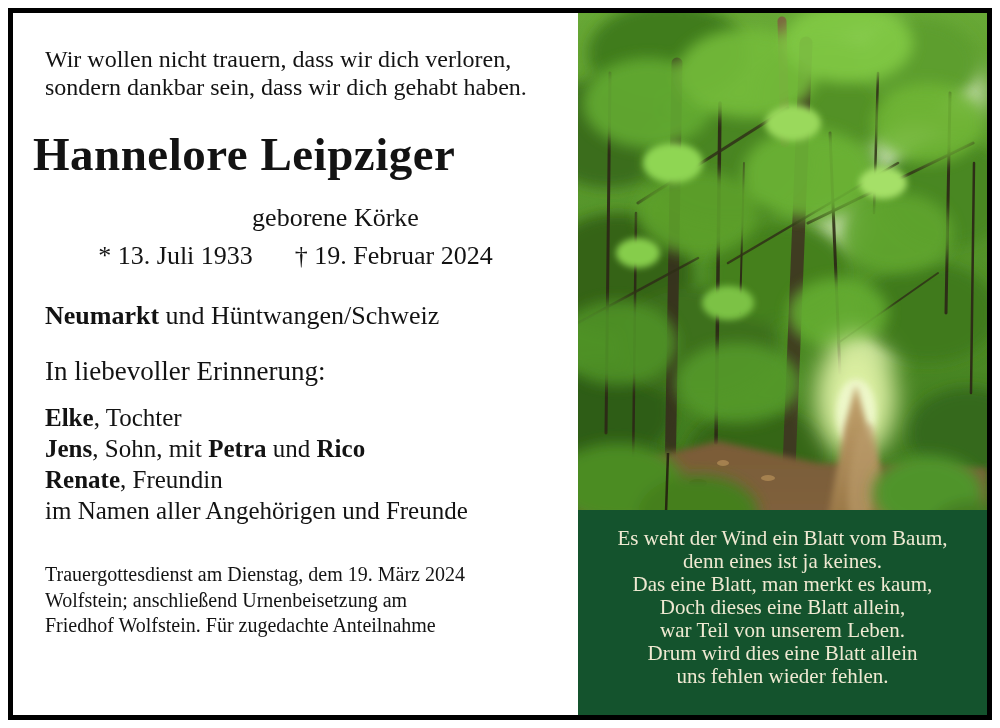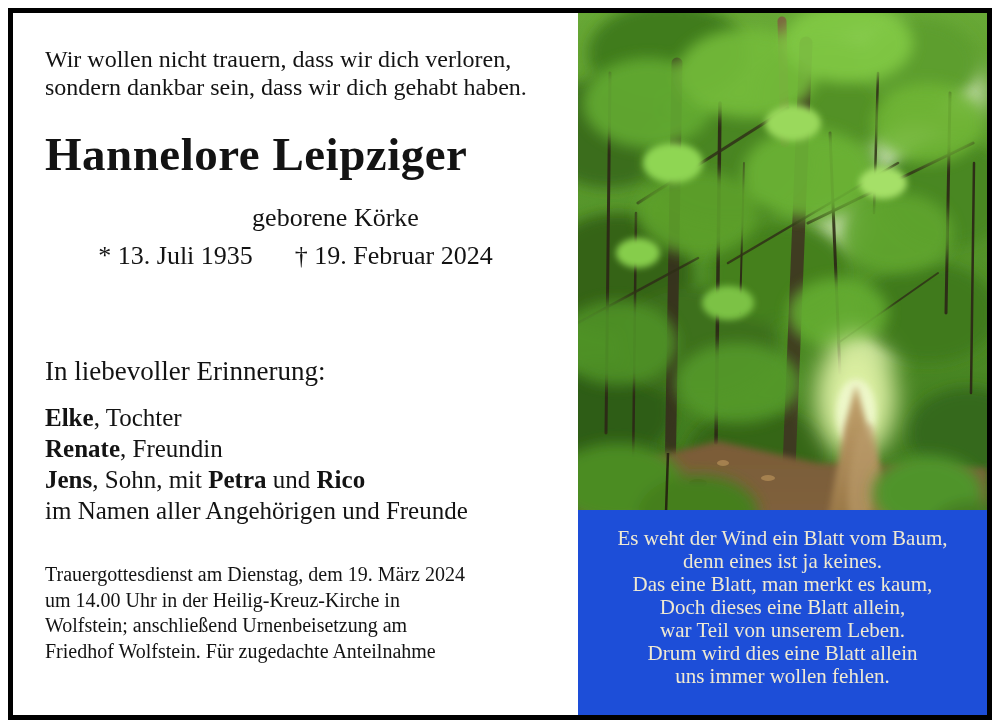"Hannelore Leipziger" .name { padding-left: 32px -> 20px }
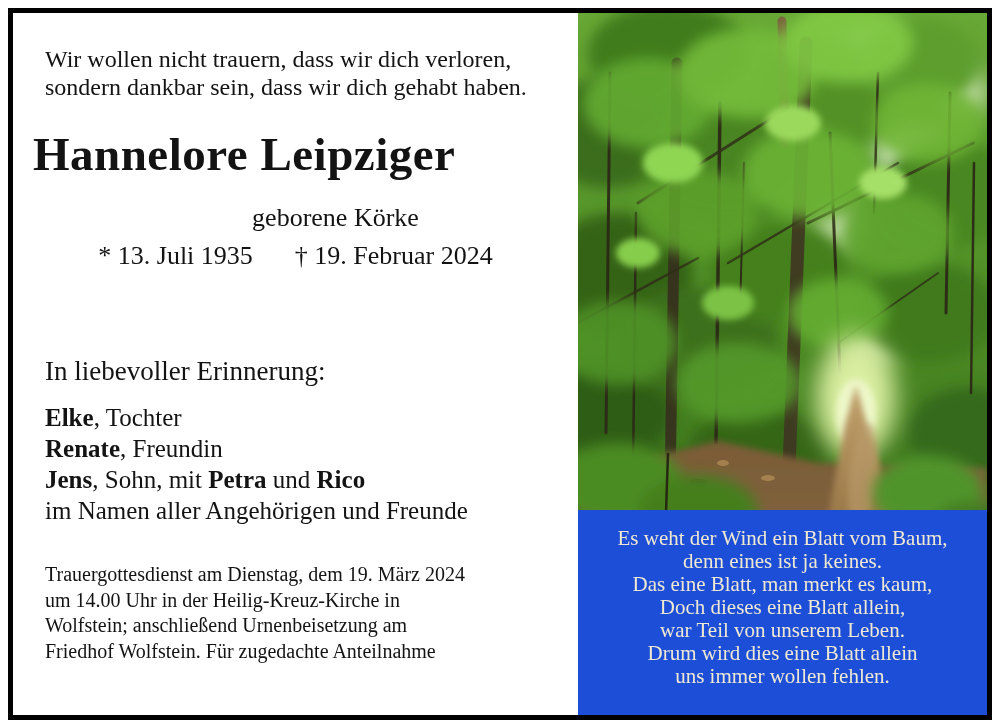"* 13. Juli 1935" span { text: 1935 -> 1933 }
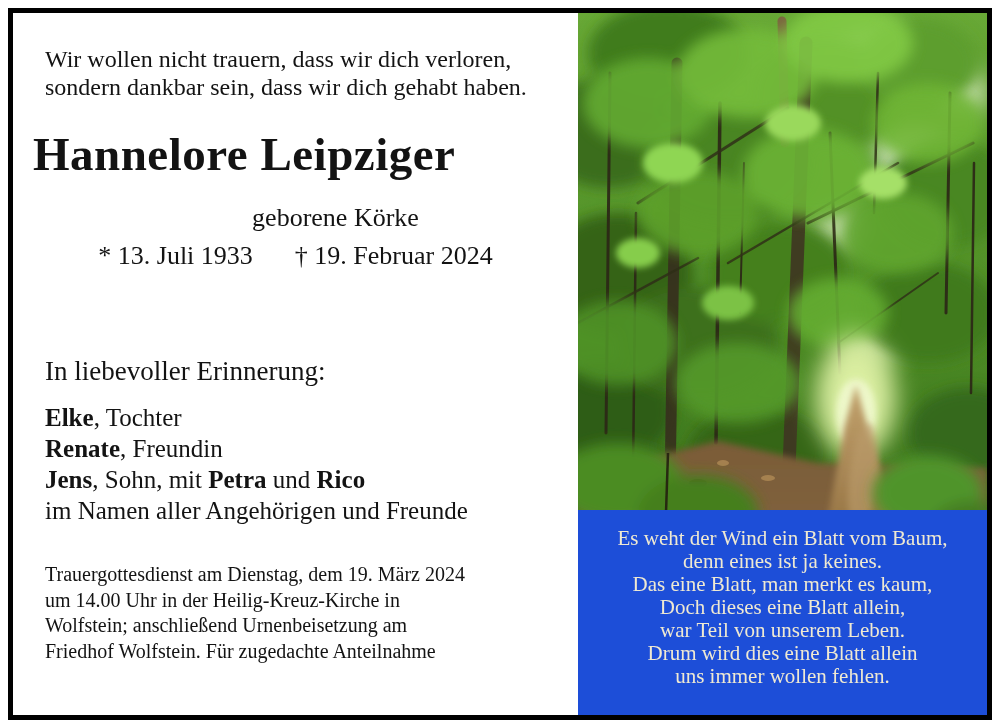"Neumarkt und Hüntwangen/Schweiz" div.blk { html: none -> <div> <span>Neumarkt</span><span> und Hüntwangen/Schweiz</span> </div> }
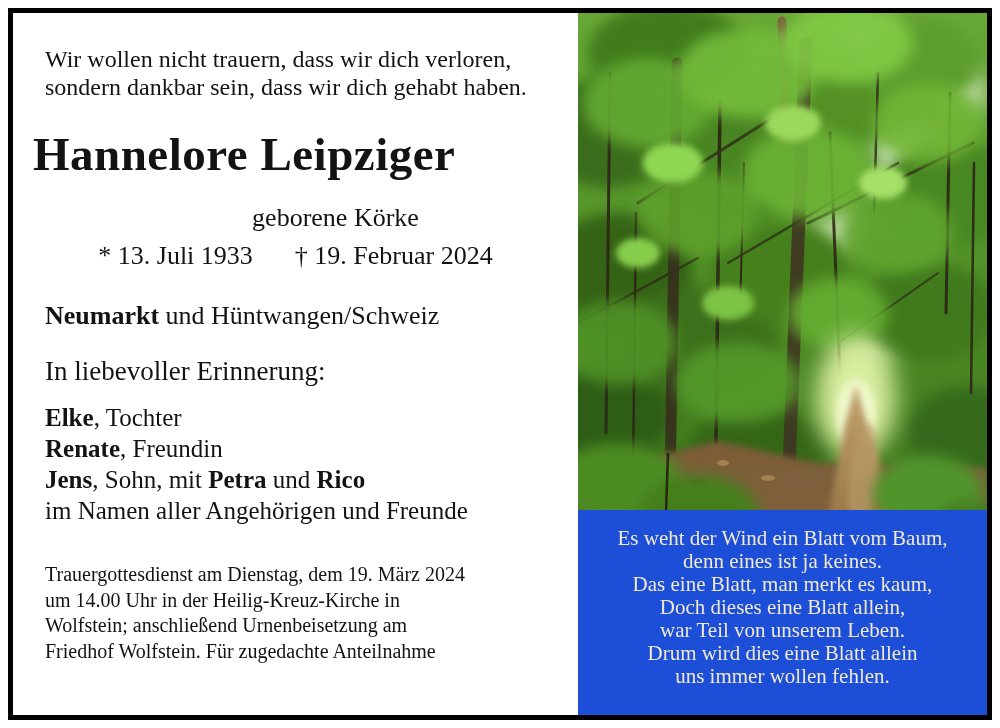"Renate, Freundin" div { order: before "Jens, Sohn, mit Petra und" -> after "Jens, Sohn, mit Petra und" }
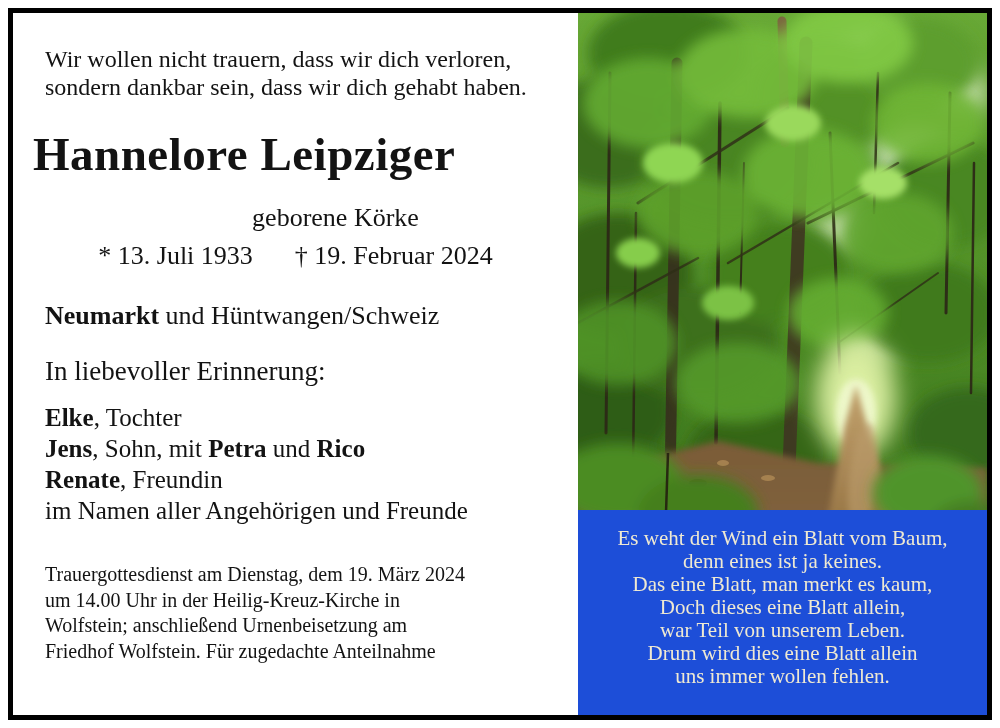"Es weht der Wind ein" .poem-box { background: #1d4ed8 -> #14532d }
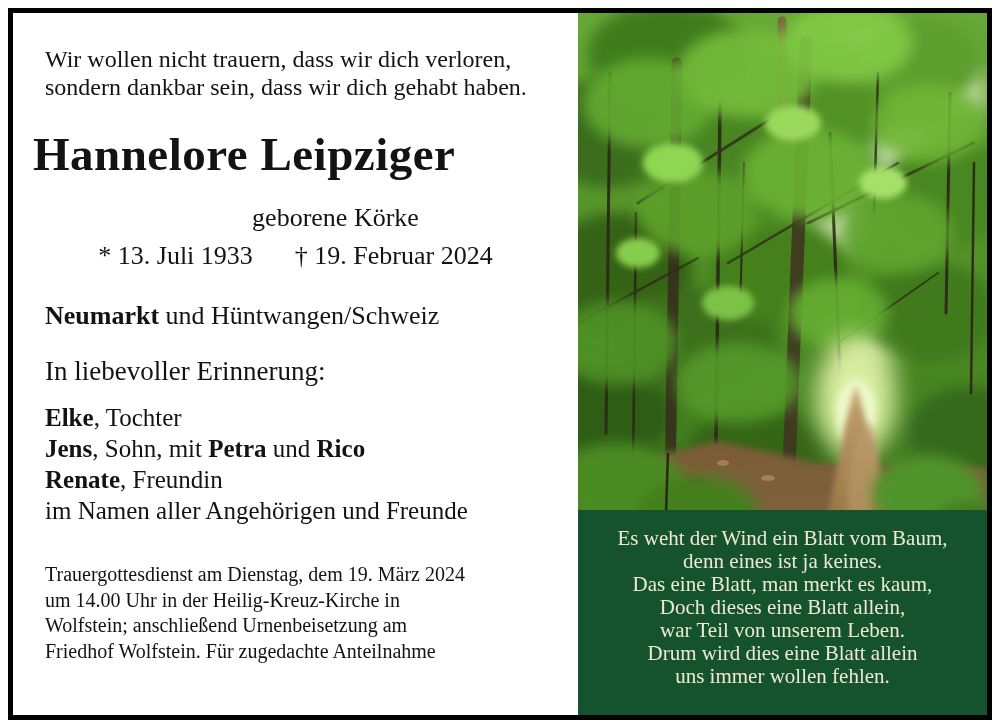"um 14.00 Uhr in der" div { html: <div>um 14.00 Uhr in der Heilig-Kreuz-Kirche in</div> -> none }
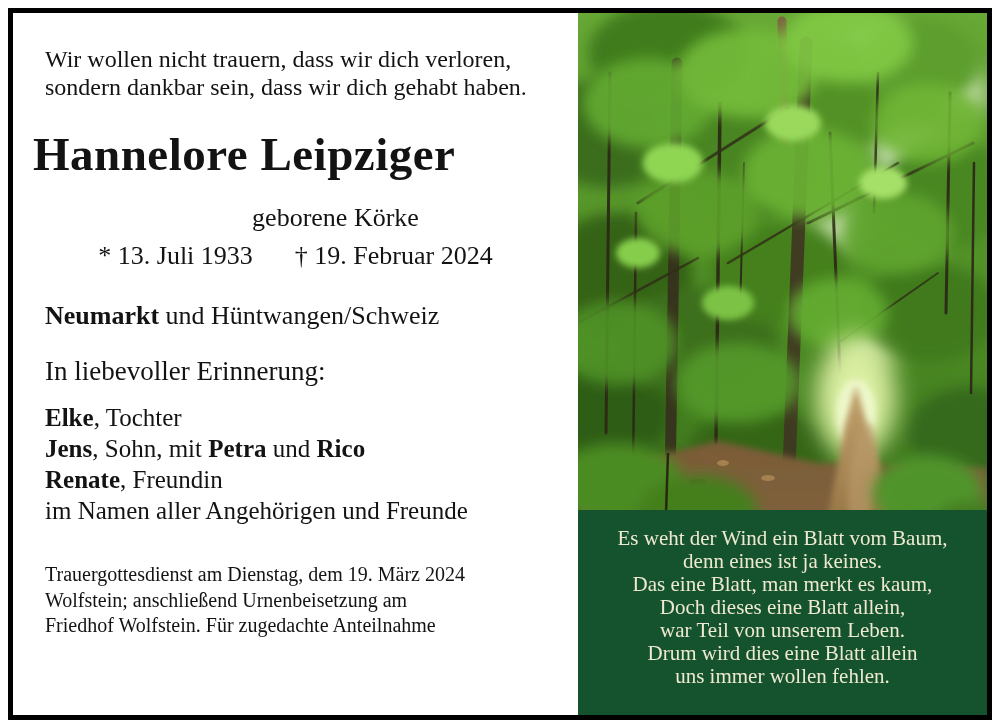"uns immer wollen fehlen." div.line { text: immer wollen -> fehlen wieder }
